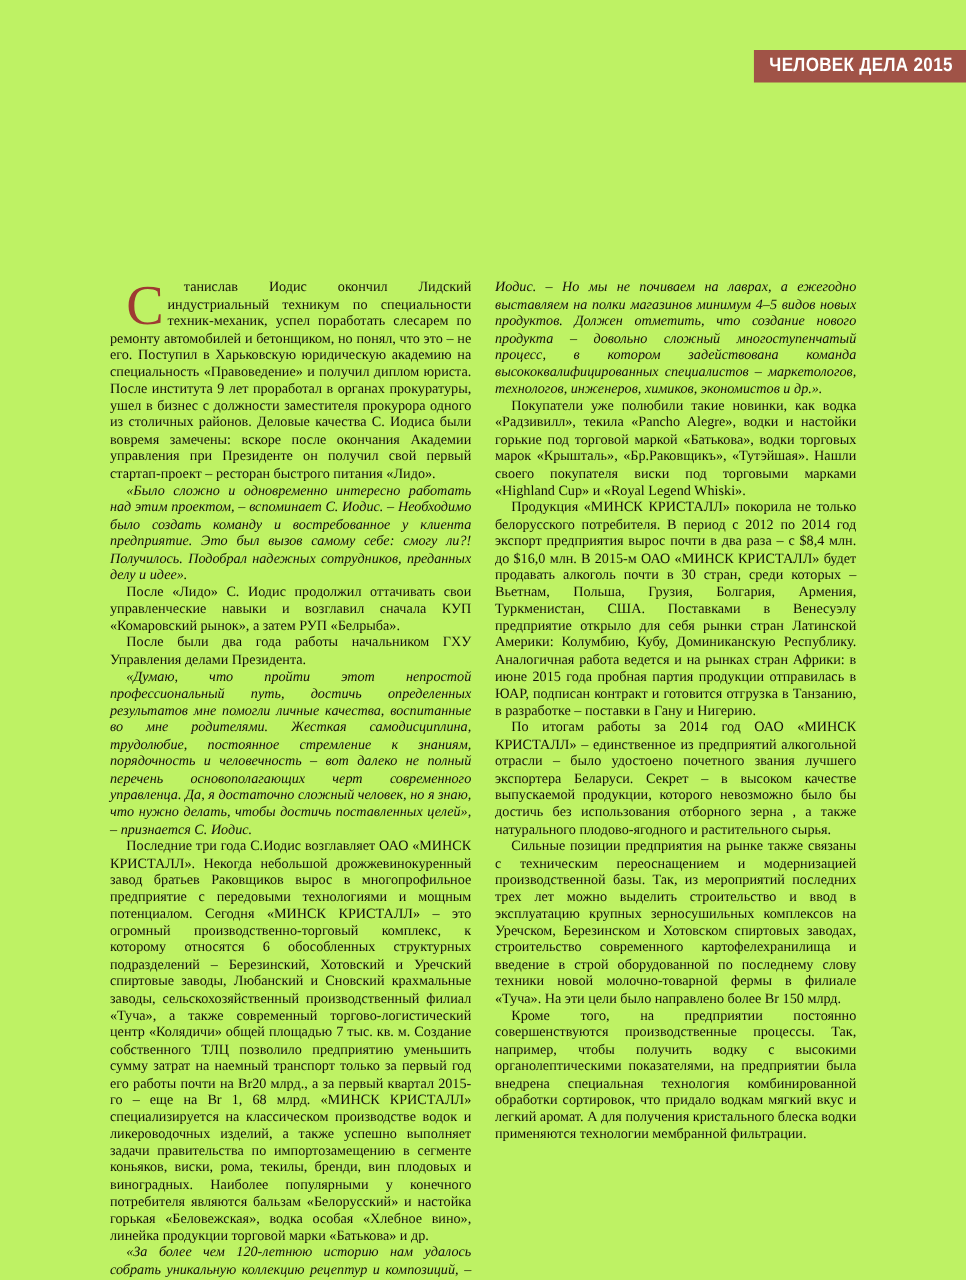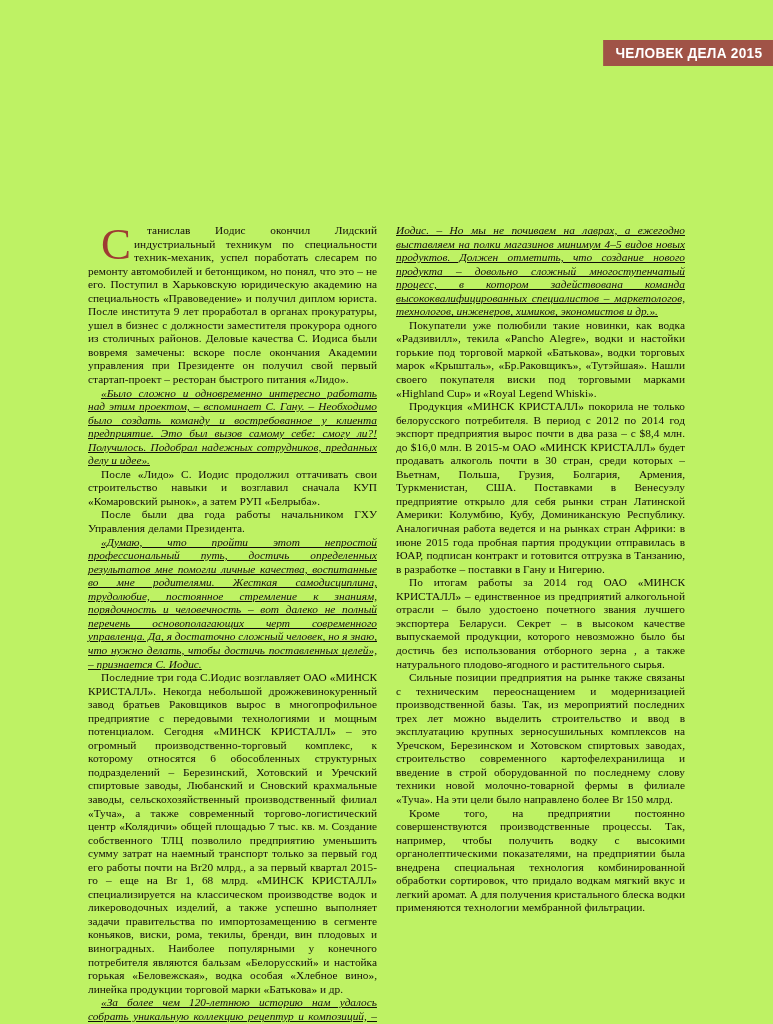"Иодис. – Но мы не" .col p.italic { text-decoration: underline -> none }
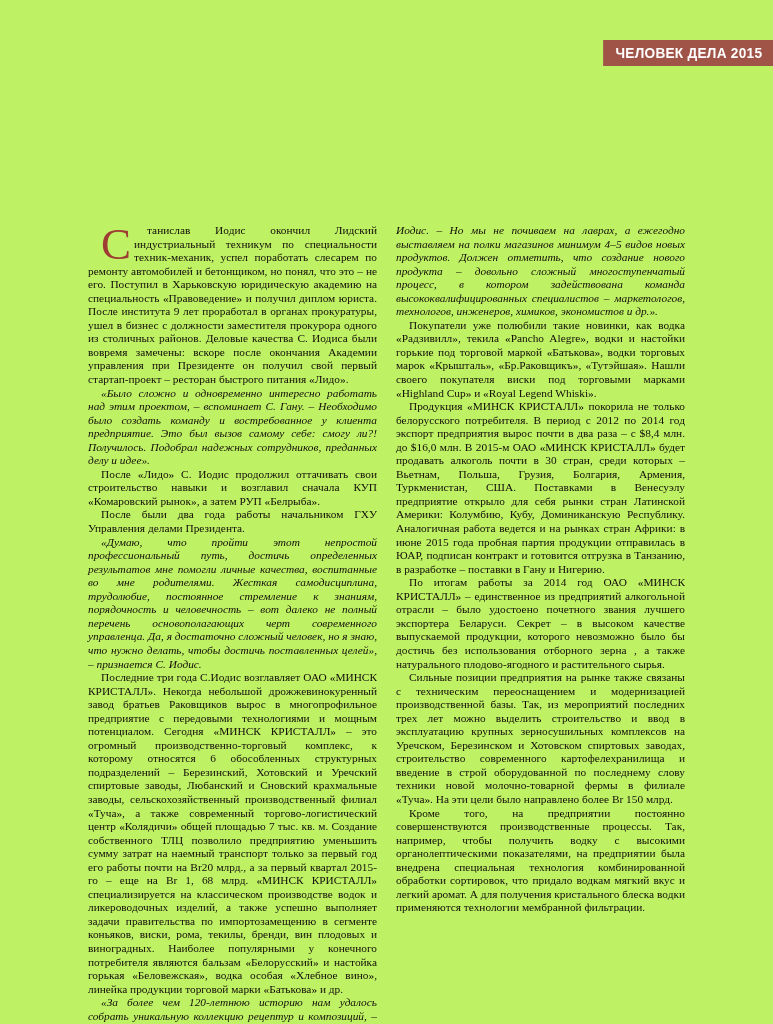"«Было сложно и одновременно интересно" p.italic { text: Гану -> Иодис }
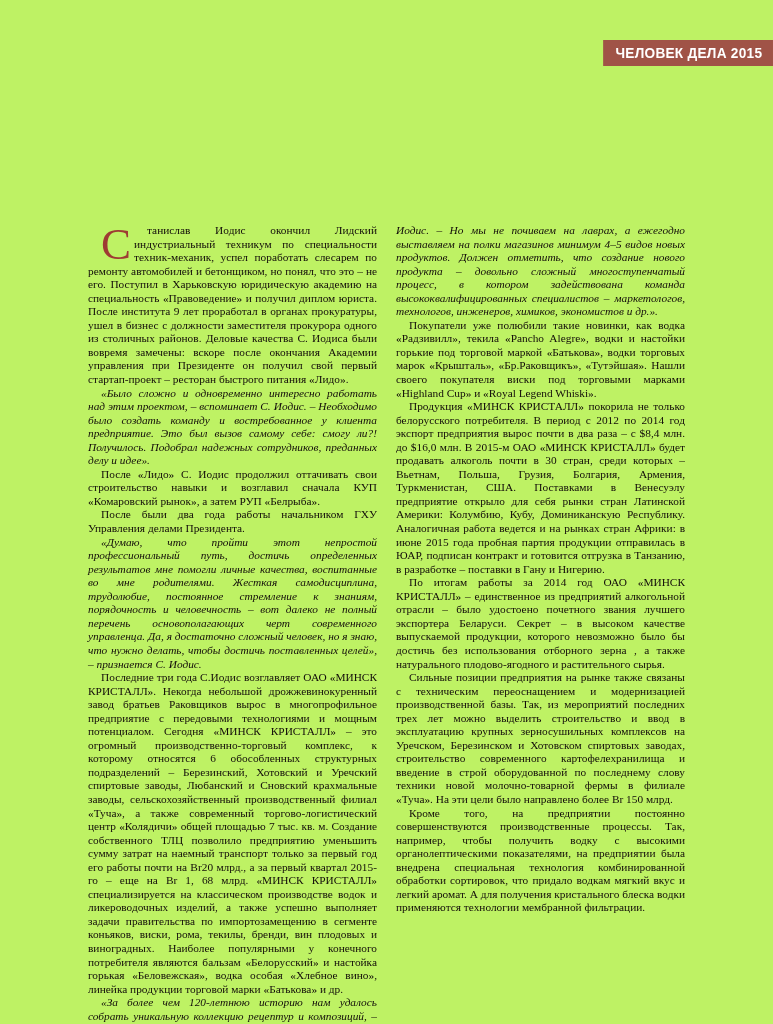"После «Лидо» С. Иодис продолжил" p { text: строительство -> управленческие }
